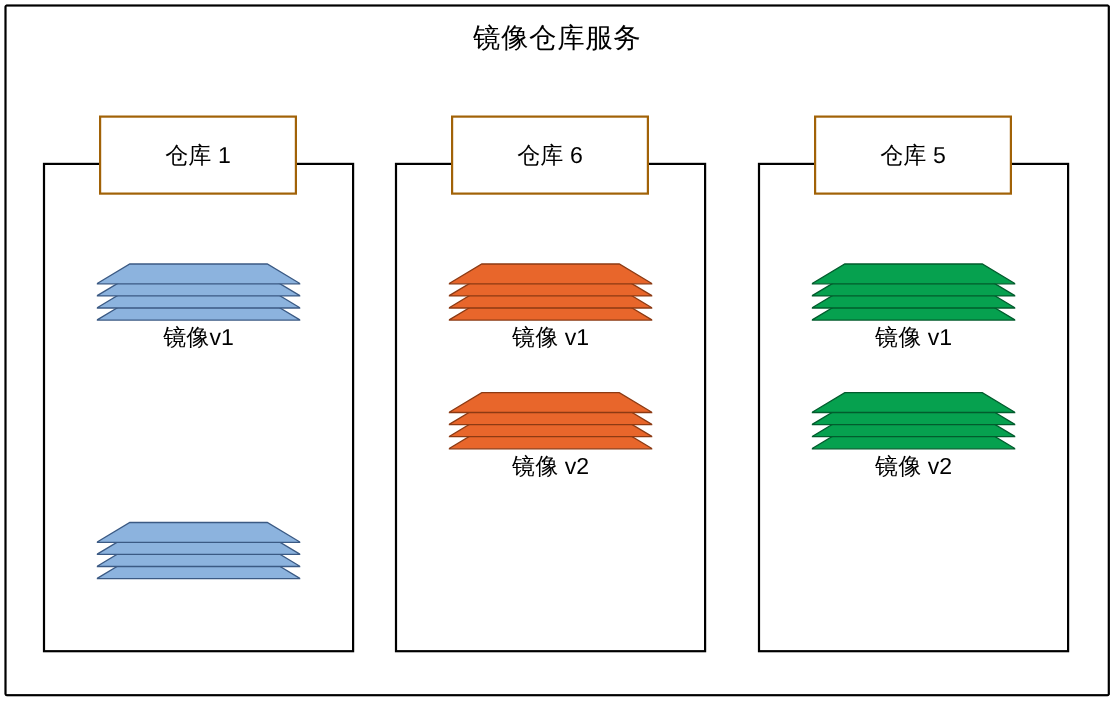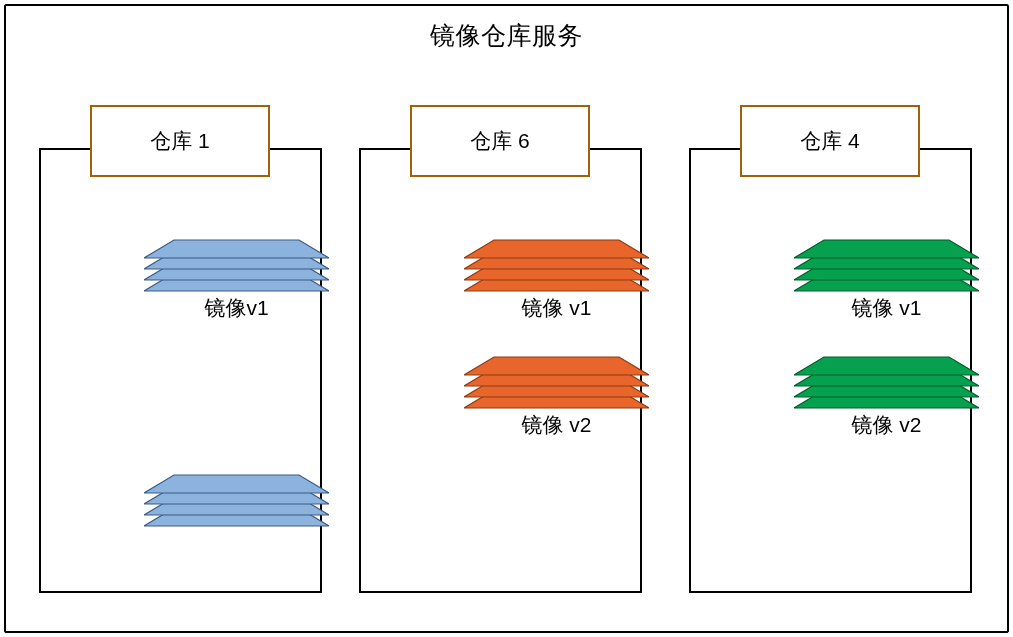"仓库 4" div.repo-header { text: 4 -> 5 }
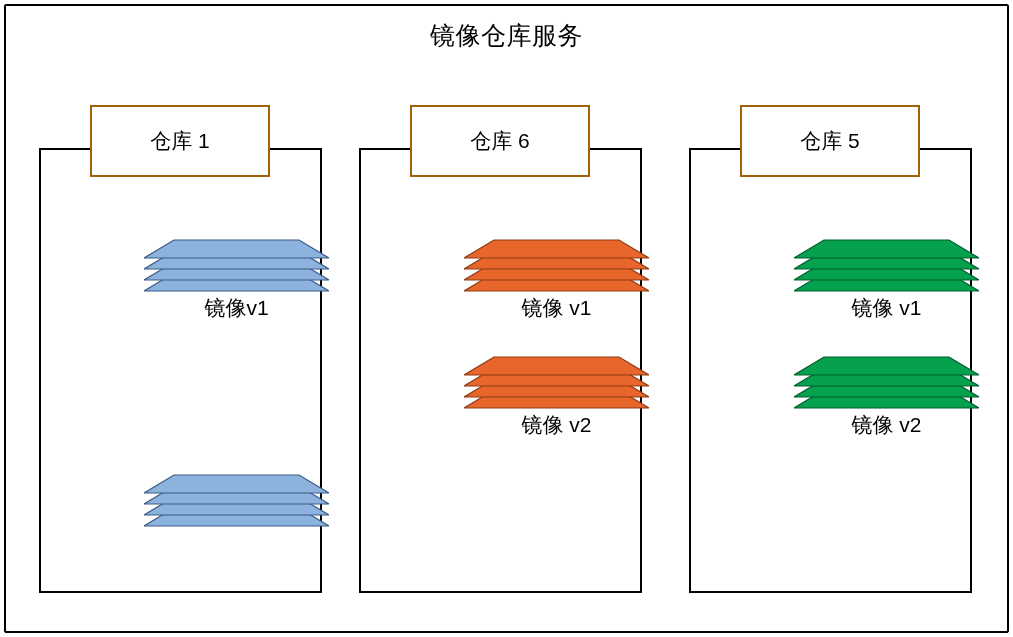"镜像v1" .repo-content { left: 12px -> 0; padding-left: 44px -> none }
